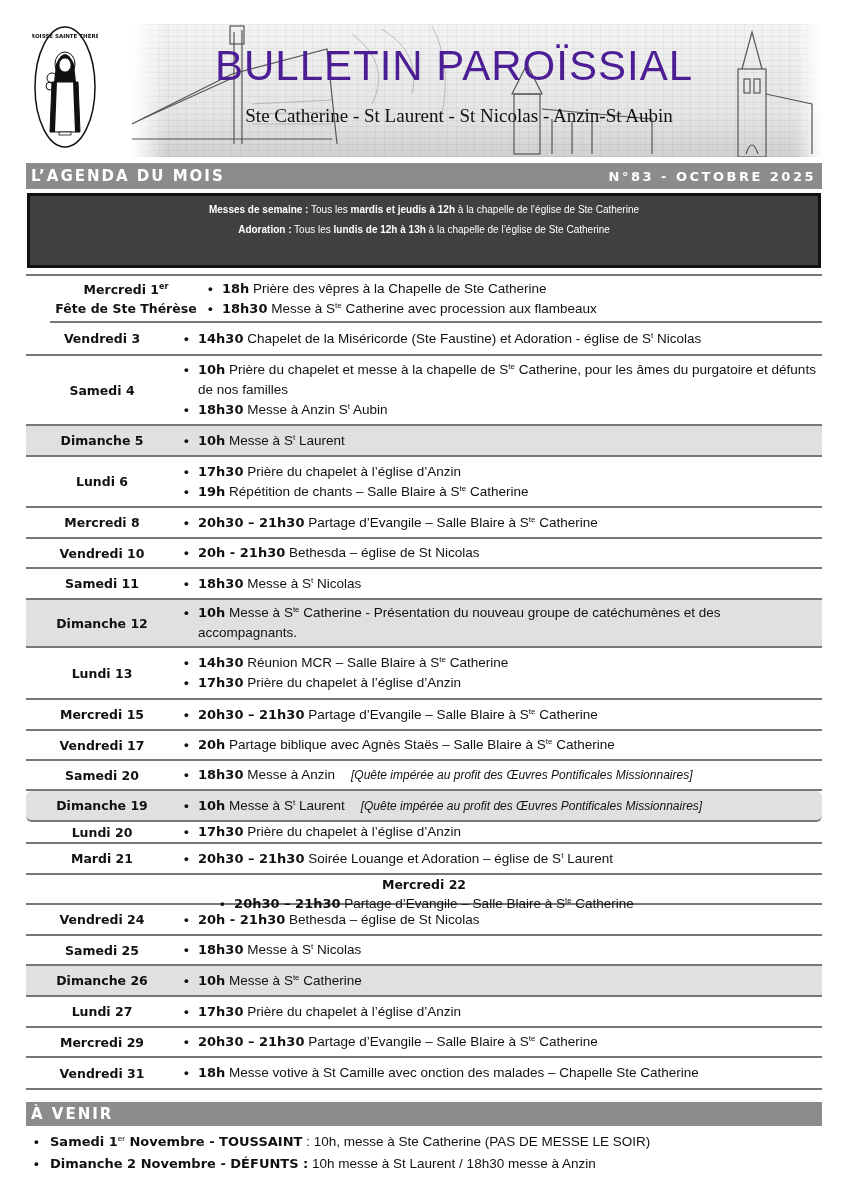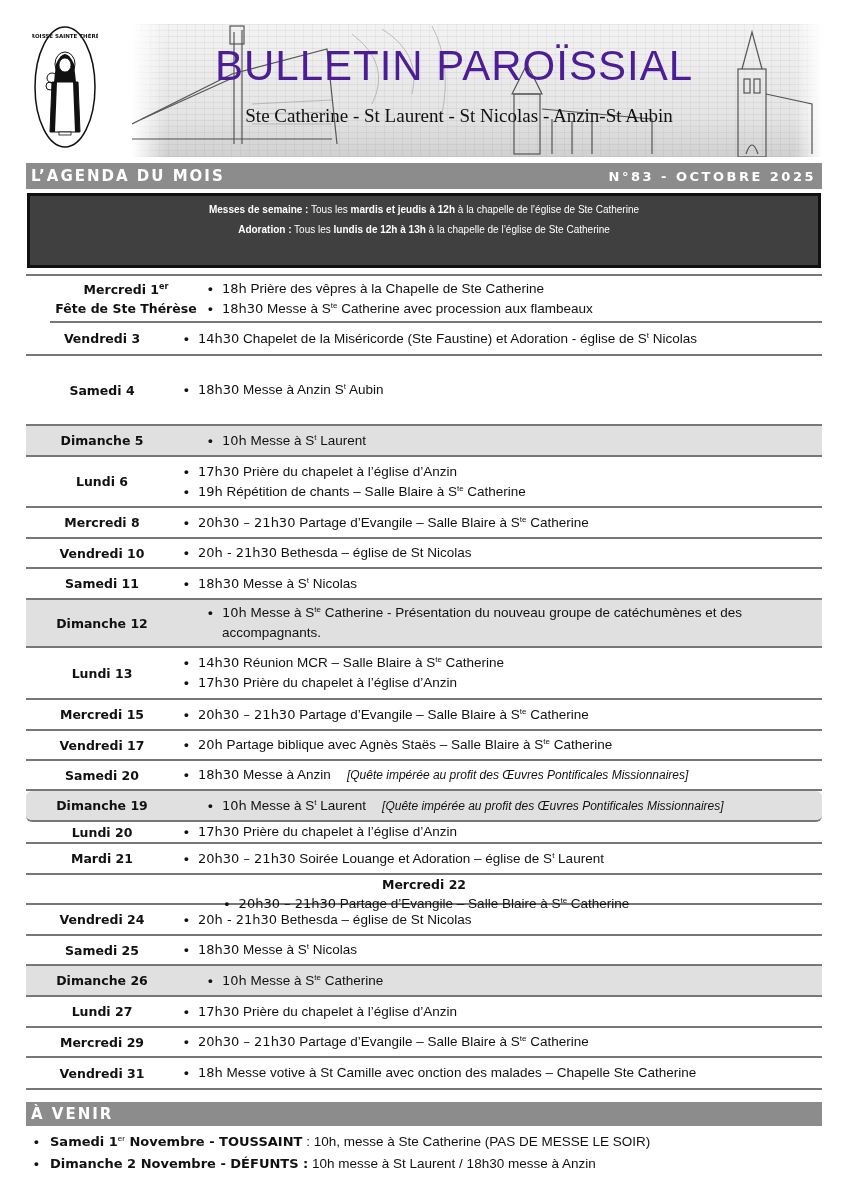"18h" .ev .t { font-weight: normal -> bold }
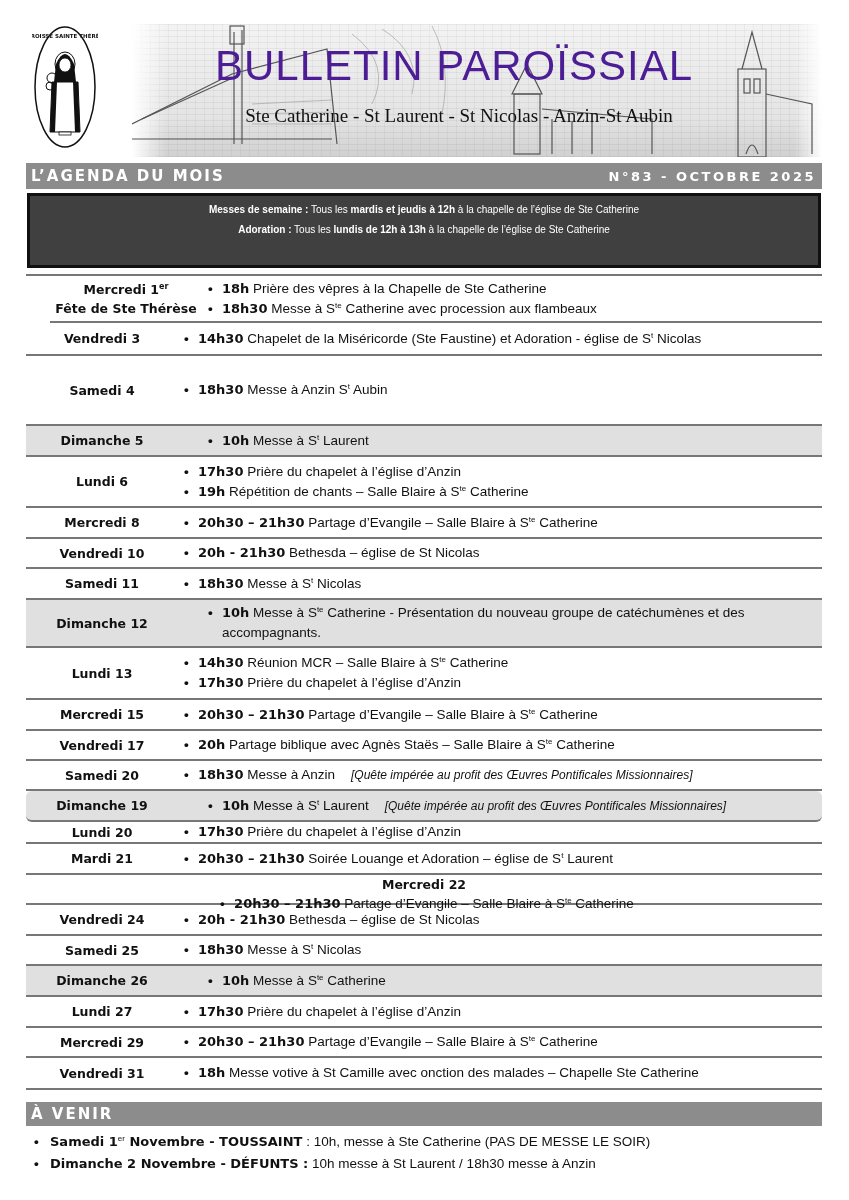"10h Prière du chapelet et" div.ev { html: none -> <div><span>10h</span><span> Prière du chapelet et messe à la chapelle de S</span><sup>te</sup><span> Catherine, pour les âmes du purgatoire et défunts de nos familles</span></div> }
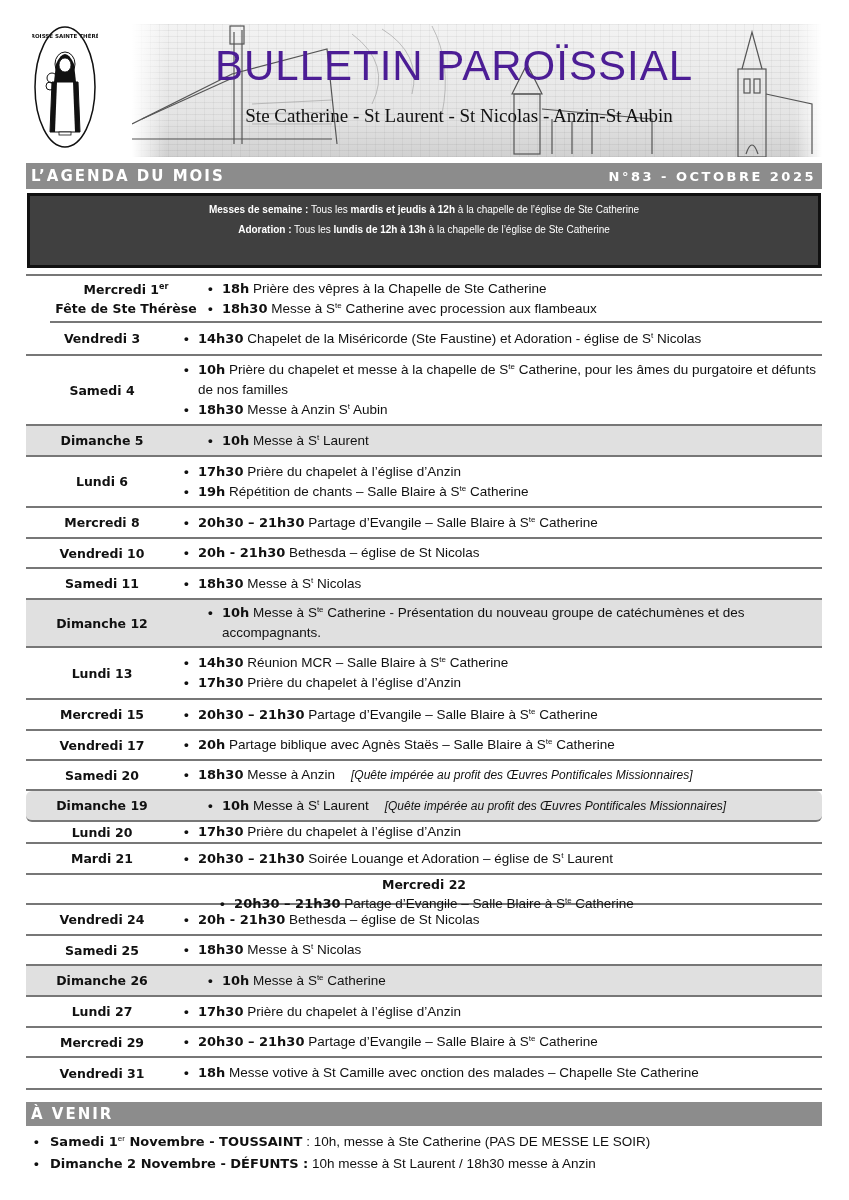"Dimanche 5" .row.sunday { gap: 24px -> none }
